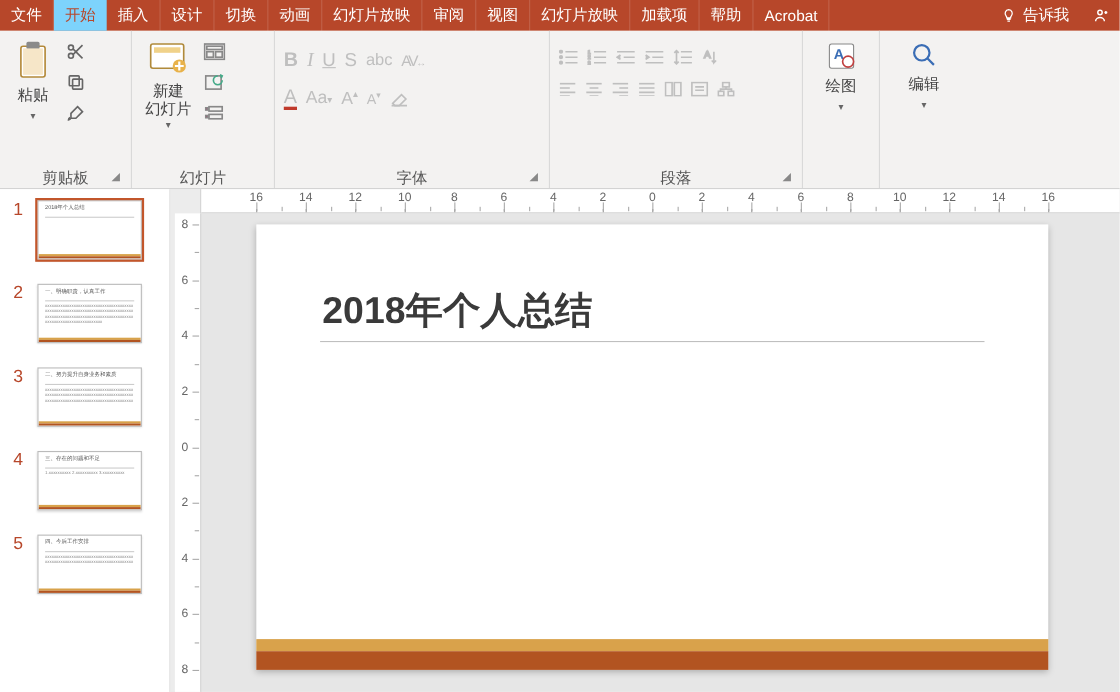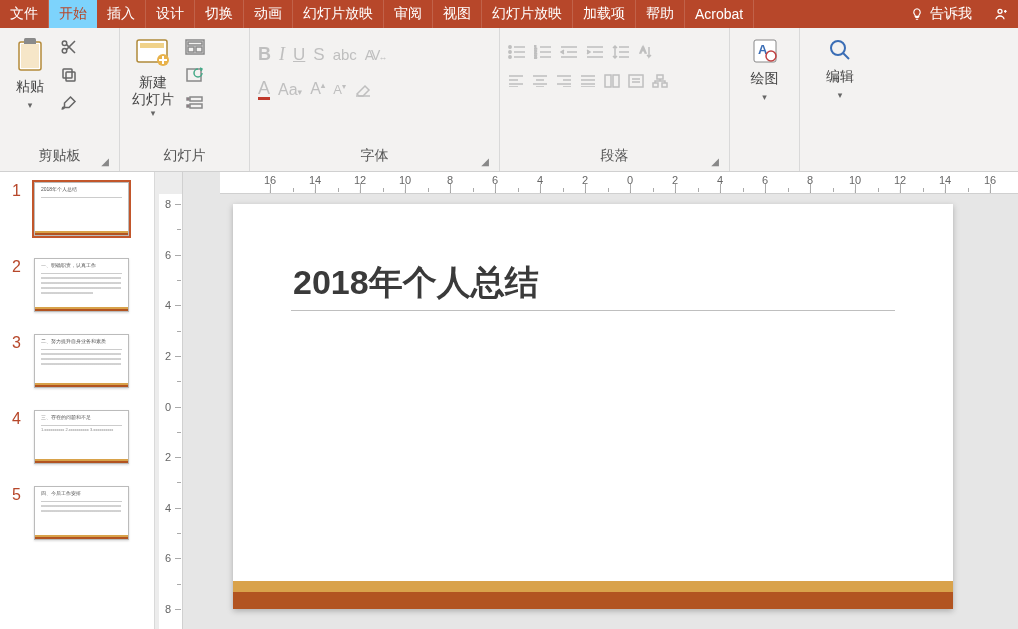"剪贴板" .group-label { align-items: flex-start -> flex-end }
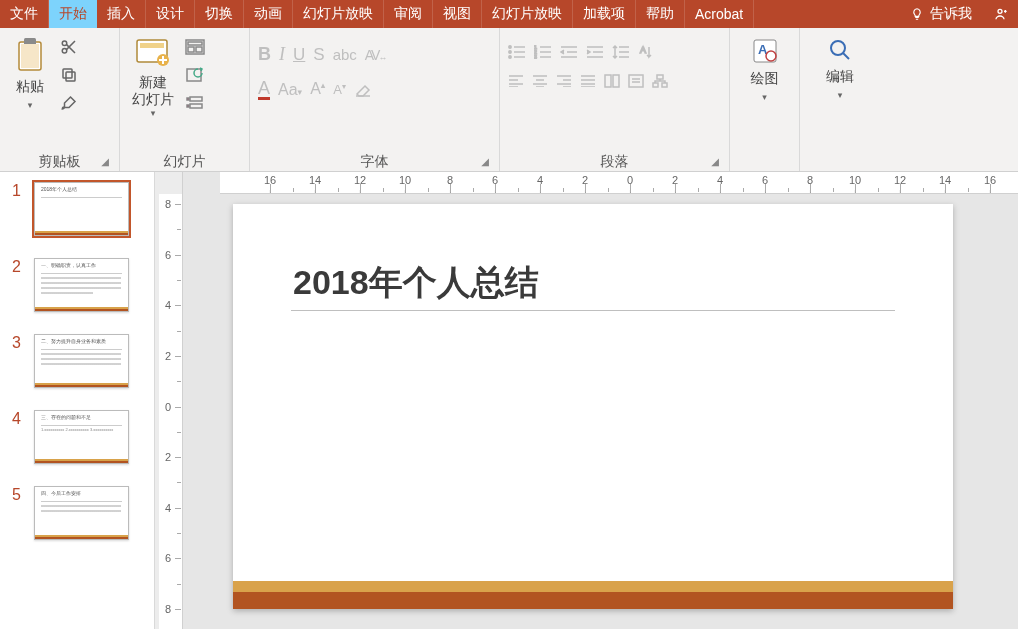"16" .hruler { margin-left: 37px -> none }
